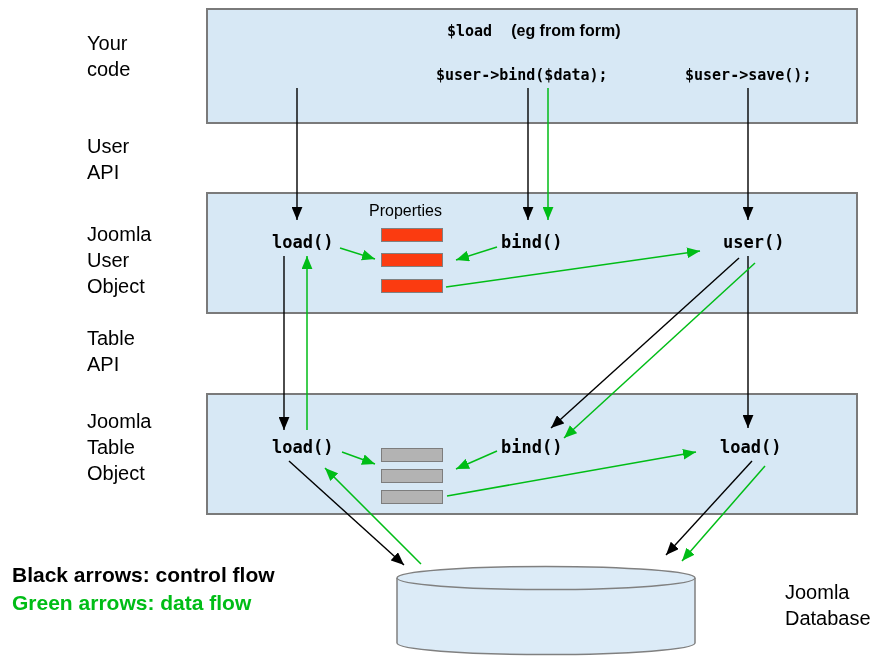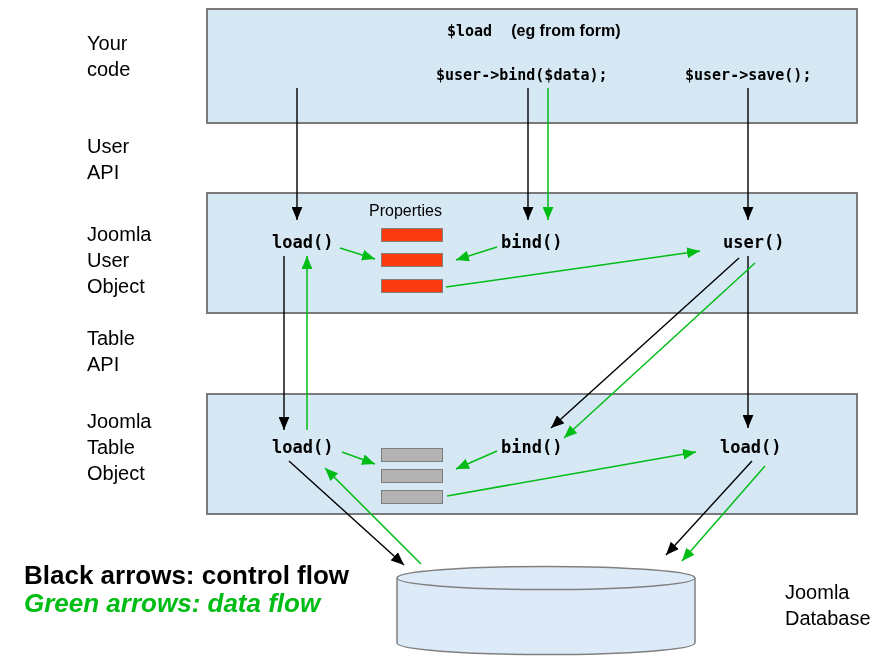"Black arrows: control flow" #legend { font-size: 26px -> 21px; left: 24px -> 12px }
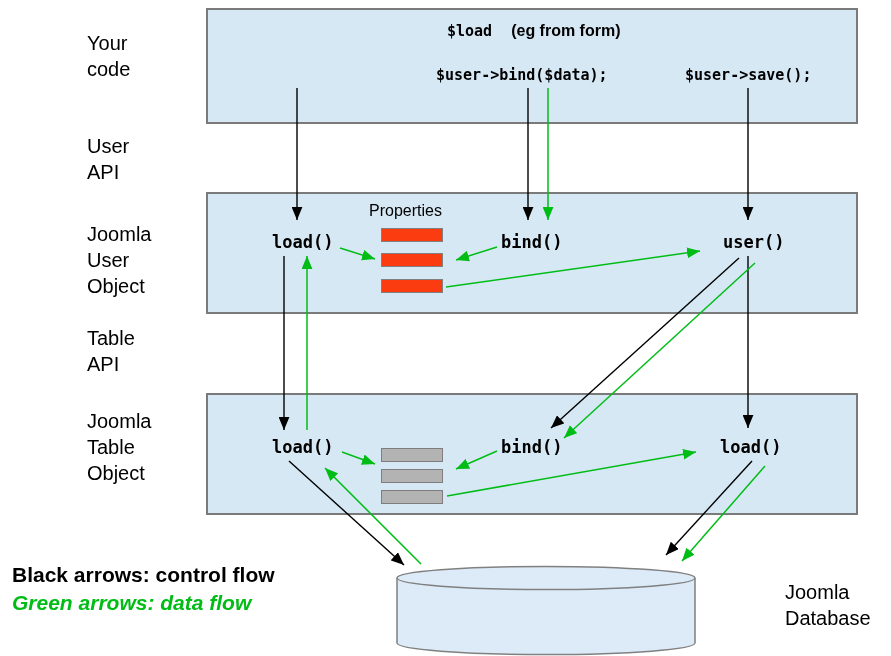"Green arrows: data flow" #legend .green { font-style: italic -> none }
